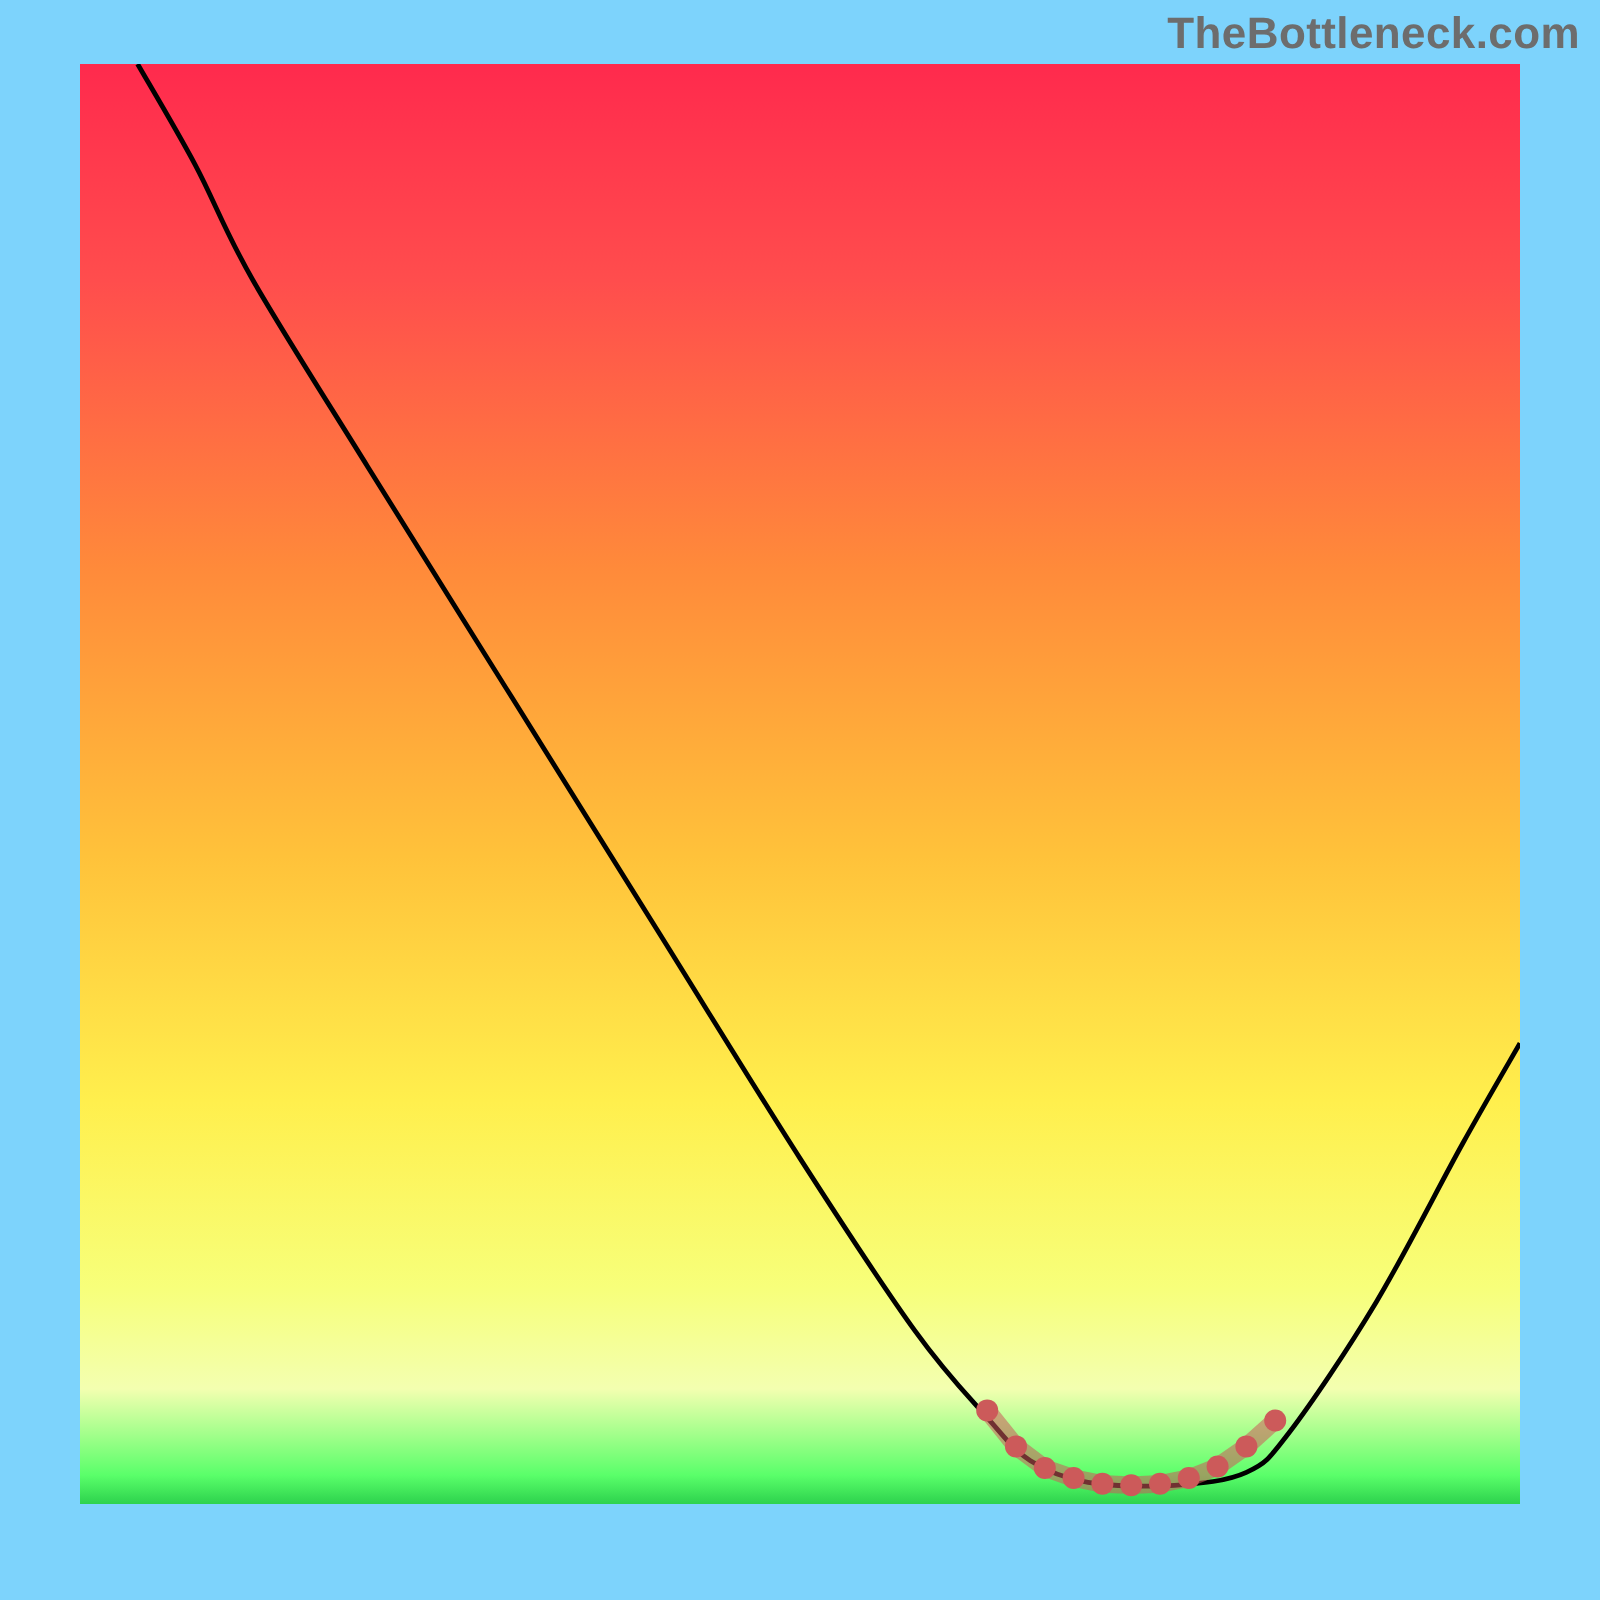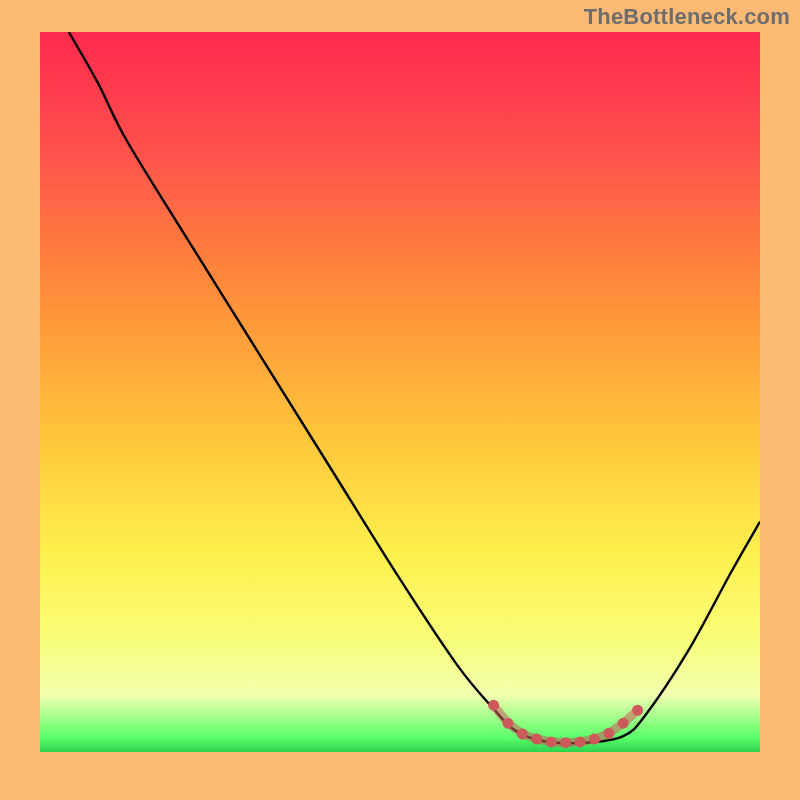"TheBottleneck.com" .outer { background: #fdba74 -> #7dd3fc }
